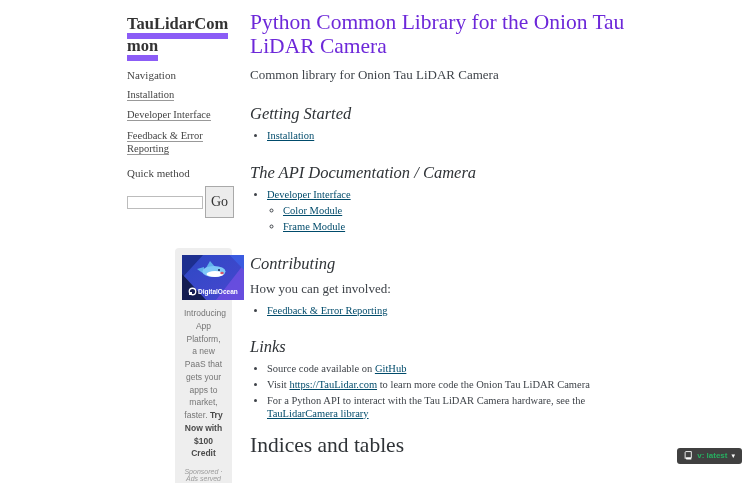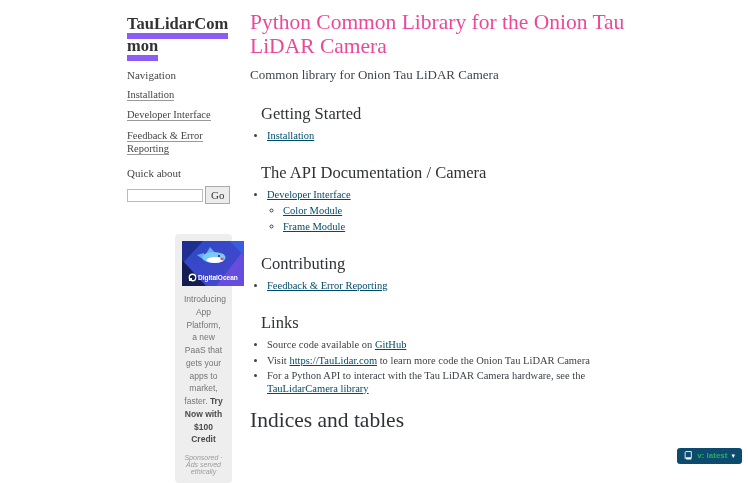"Python Common Library for the" h1.doc-title { color: #ec4899 -> #6d28d9 }
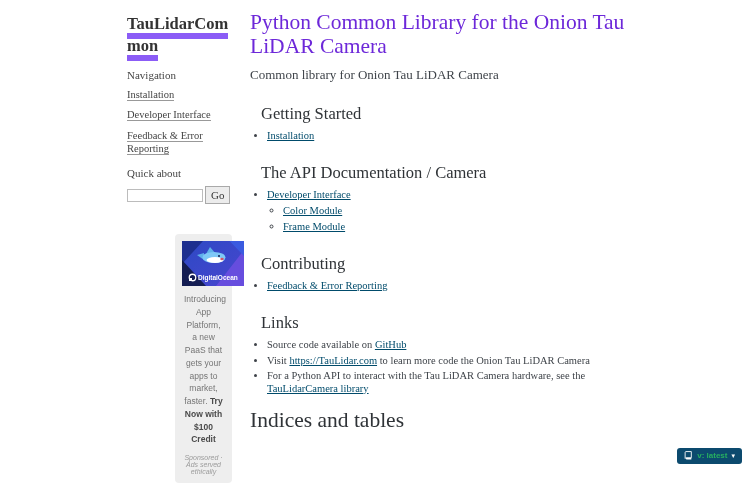"Getting Started" h2.sec { font-style: none -> italic; margin: 20px 11px 5px -> 20px 0 5px }
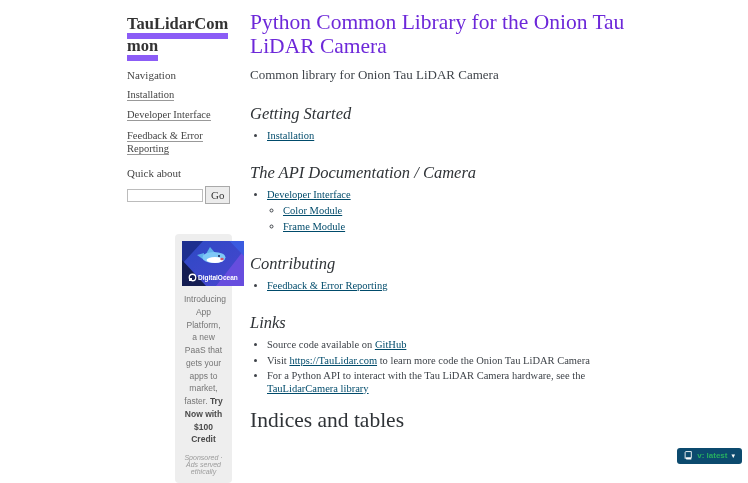"Quick about" h3 { text: about -> method }
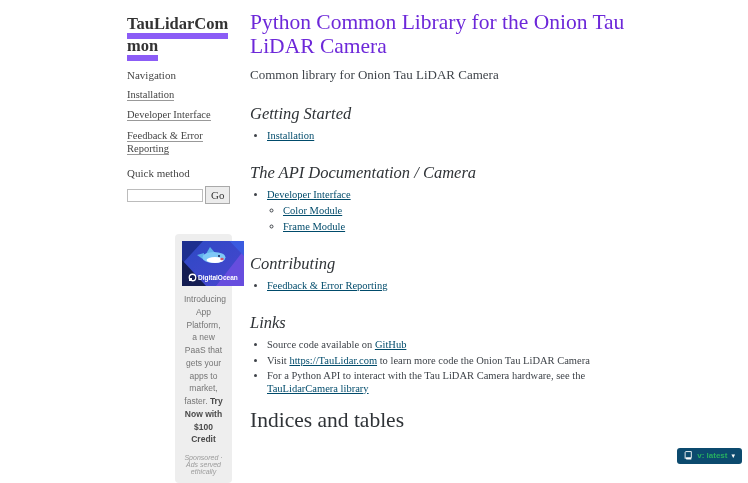"Go" .searchrow button { font-size: 11px -> 14px; height: 18px -> 32px }
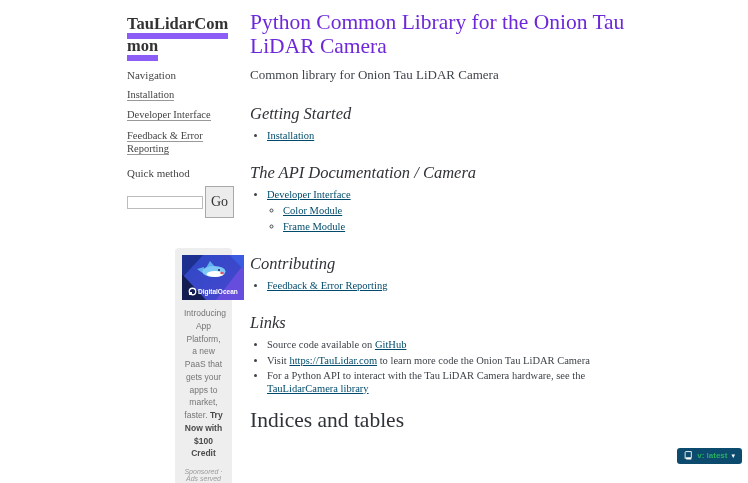"How you can get involved:" p { html: none -> <p>How you can get involved:</p> }
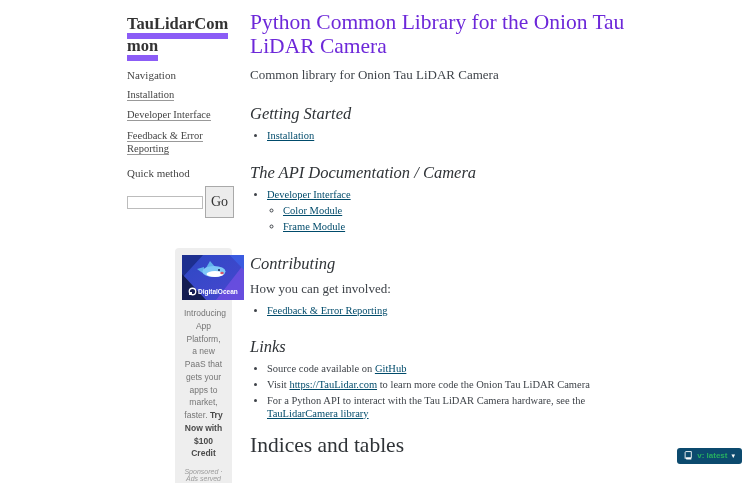"v: latest" .rtd-badge { background: #0c4a6e -> #404040 }
